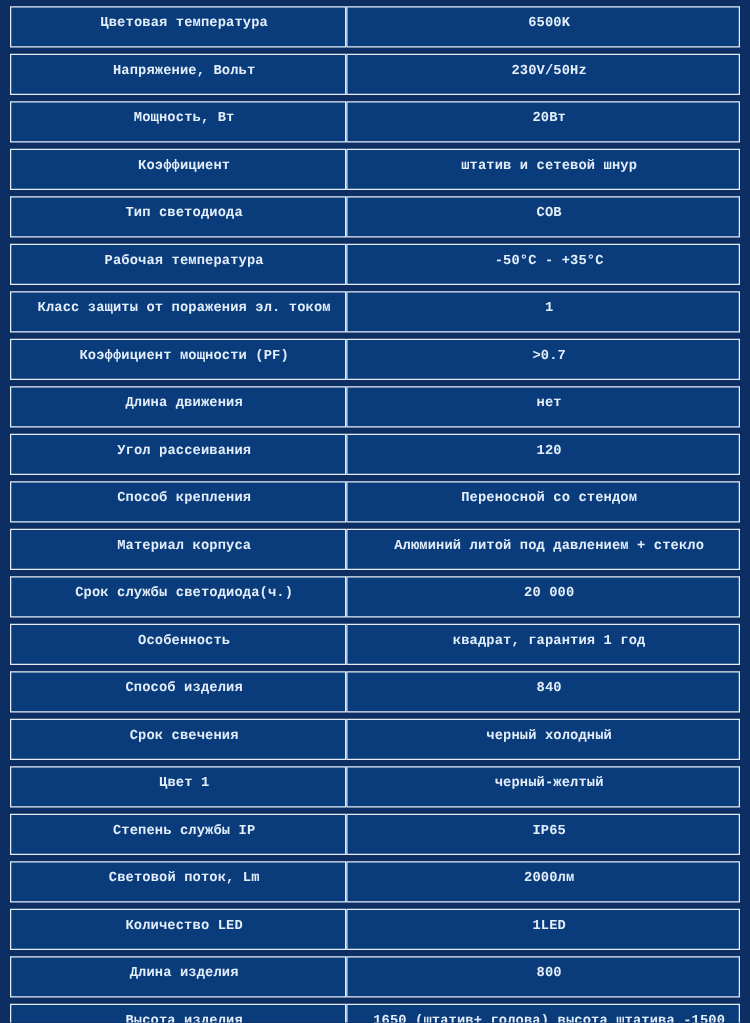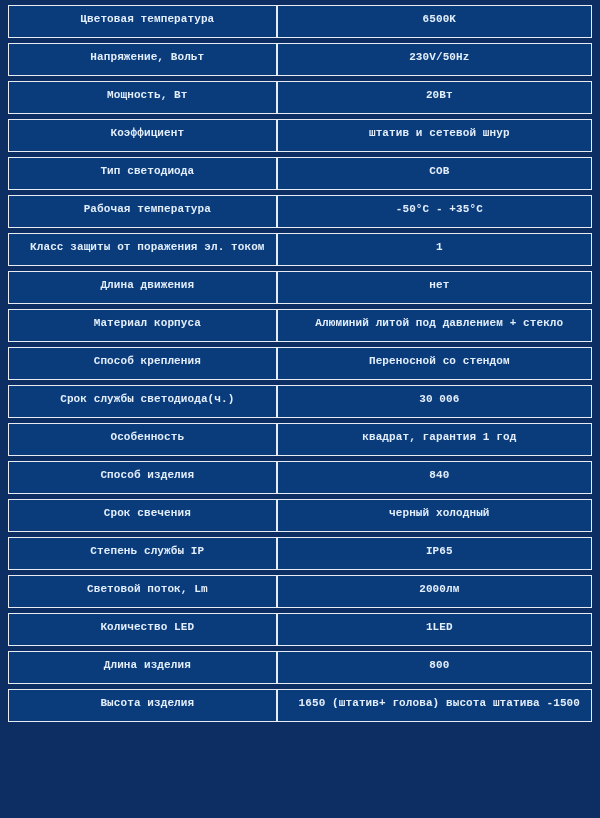"Коэффициент мощности (PF)" tr { html: none -> <tr> <td>Коэффициент мощности (PF)</td> <td>&gt;0.7</td> </tr> }
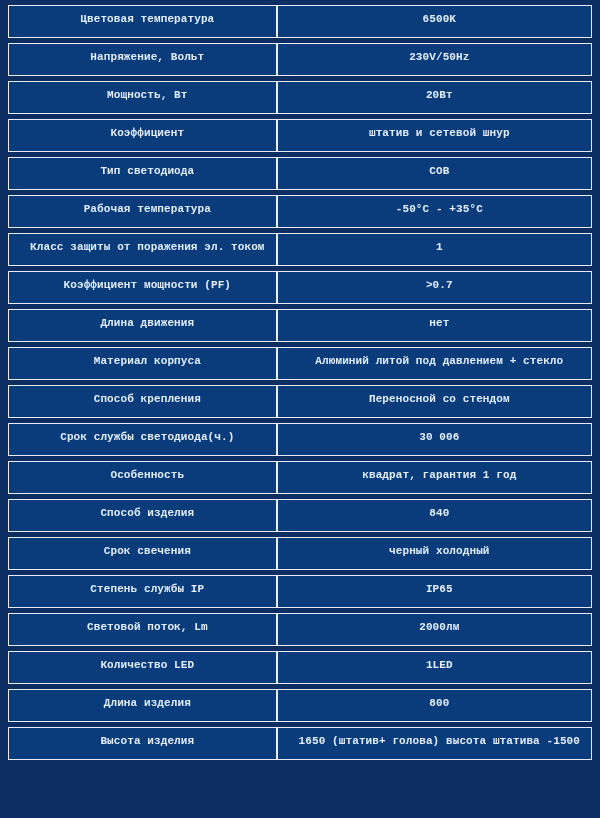"Угол рассеивания" tr { html: none -> <tr> <td>Угол рассеивания</td> <td>120</td> </tr> }
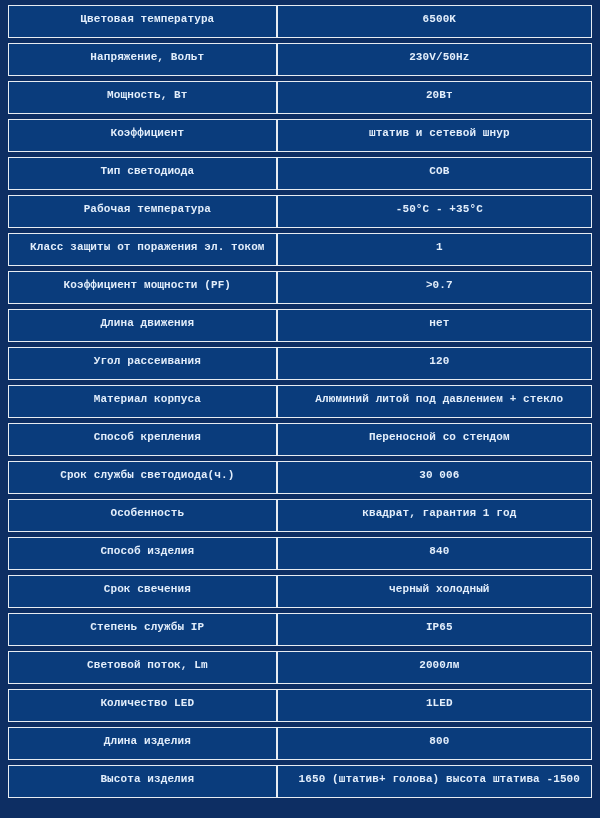"Материал корпуса" tr { order: before "Способ крепления" -> after "Способ крепления" }
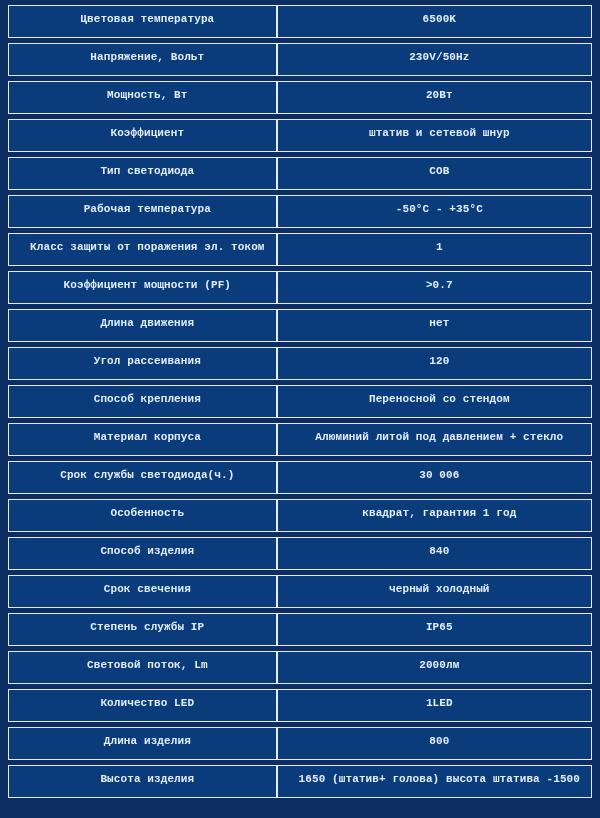"30 006" td { text: 30 006 -> 20 000 }
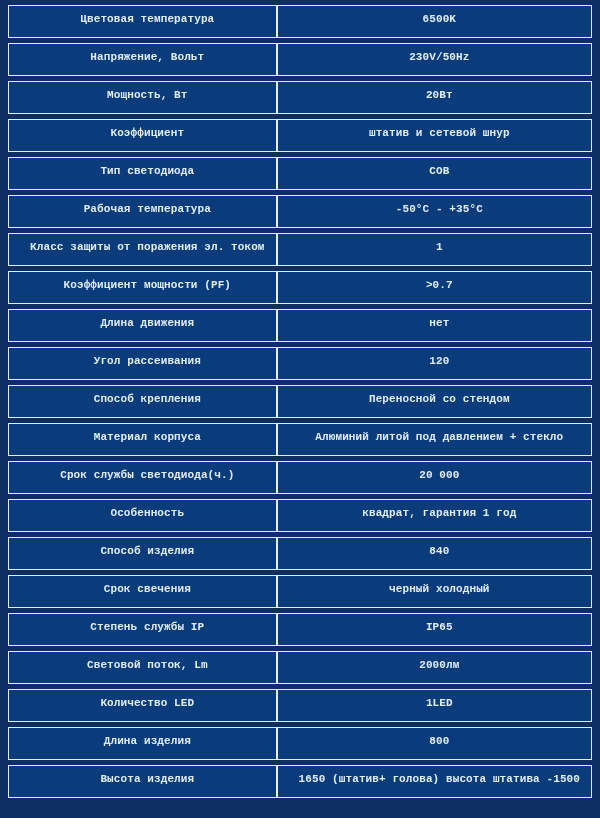"Цвет 1" tr { html: none -> <tr> <td>Цвет 1</td> <td>черный-желтый</td> </tr> }
